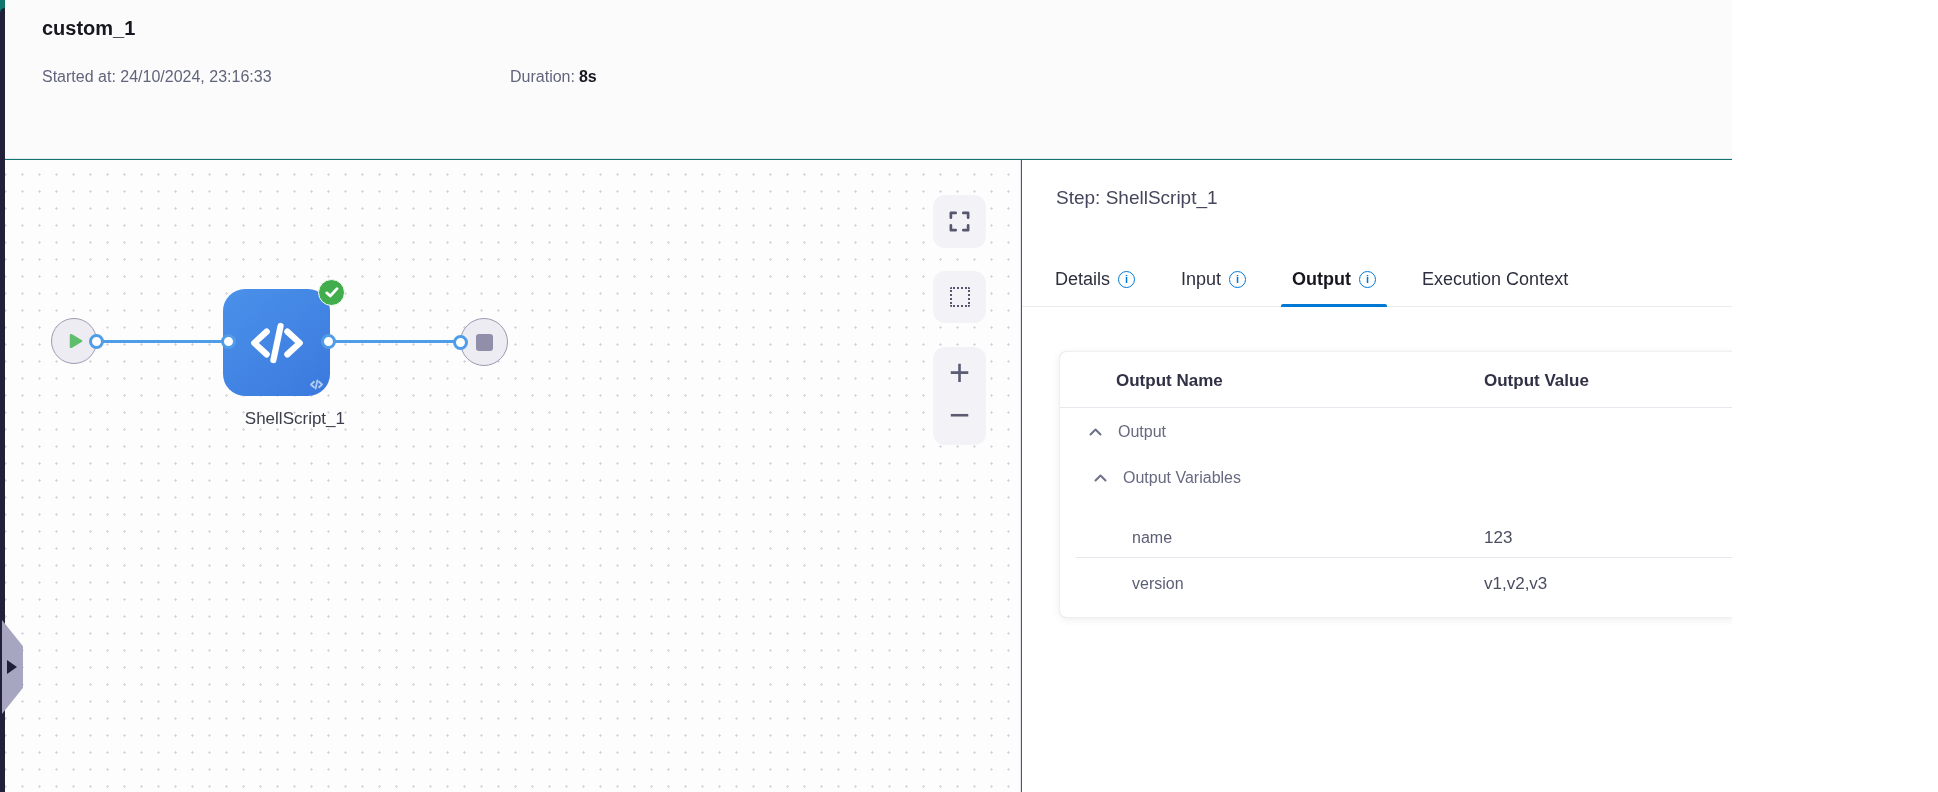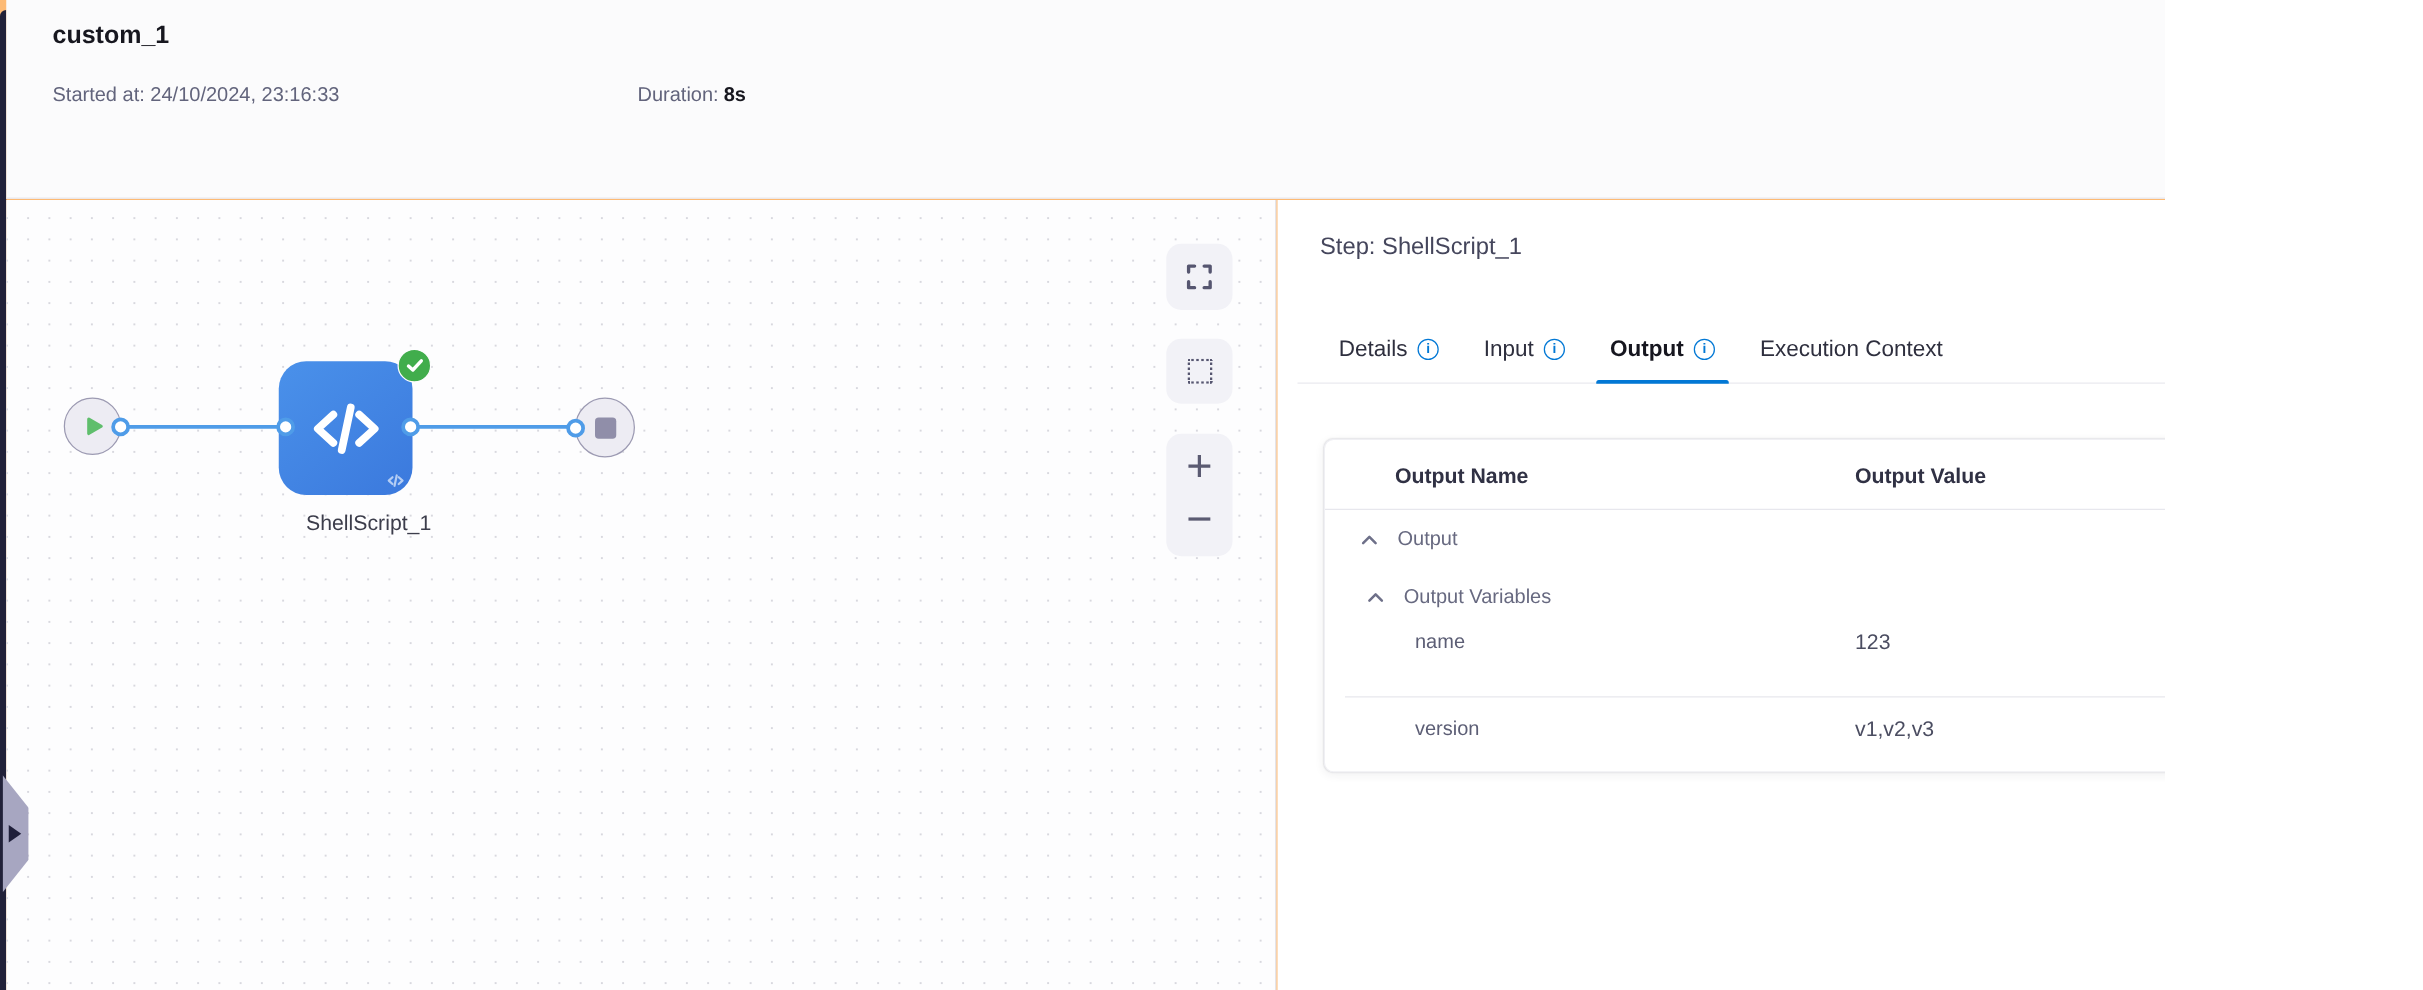"custom_1" .stage { background: #fdba74 -> #0f766e }
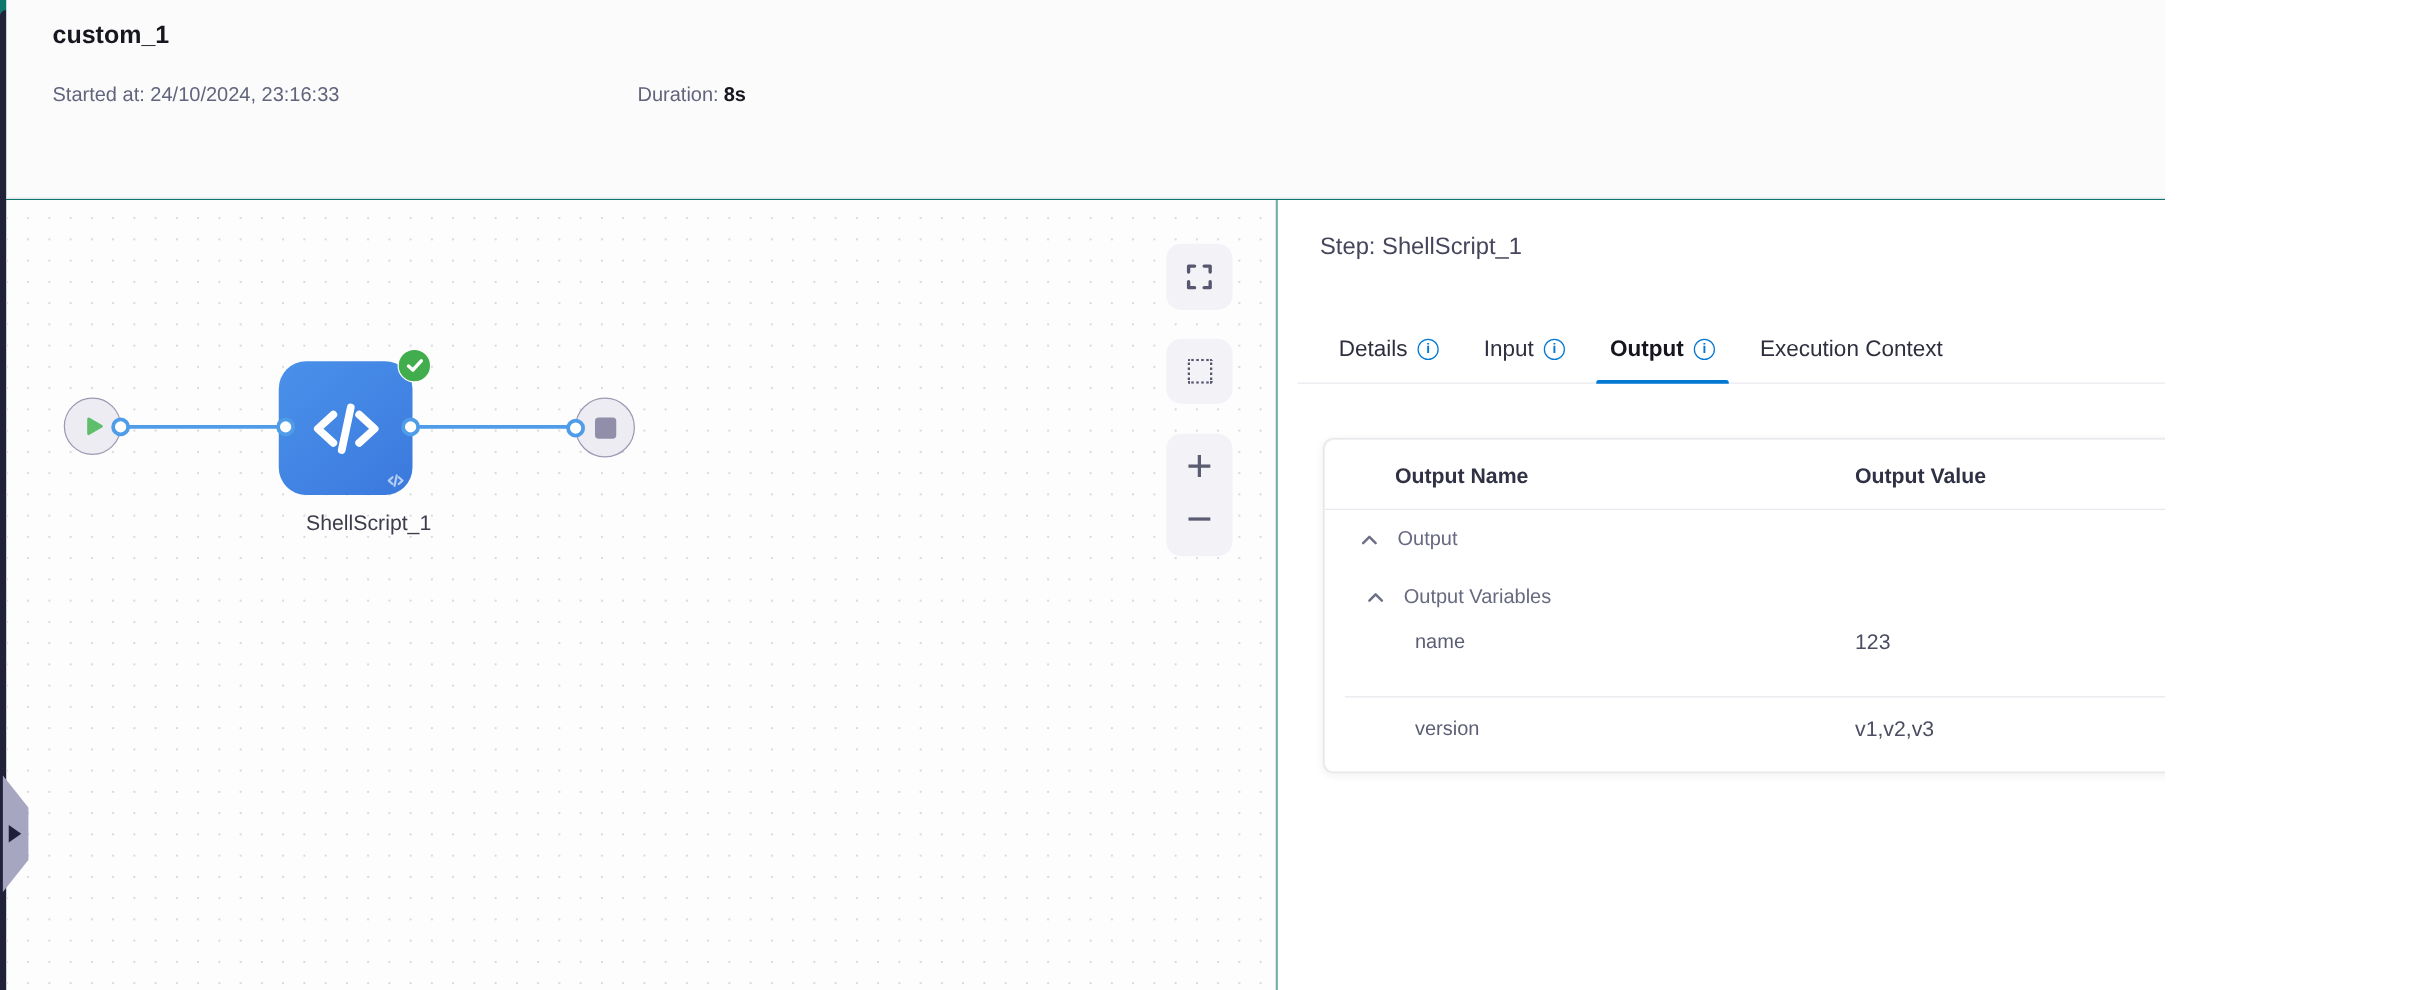"Details" .tabs { gap: 12px -> 22px; left: 16px -> 0 }
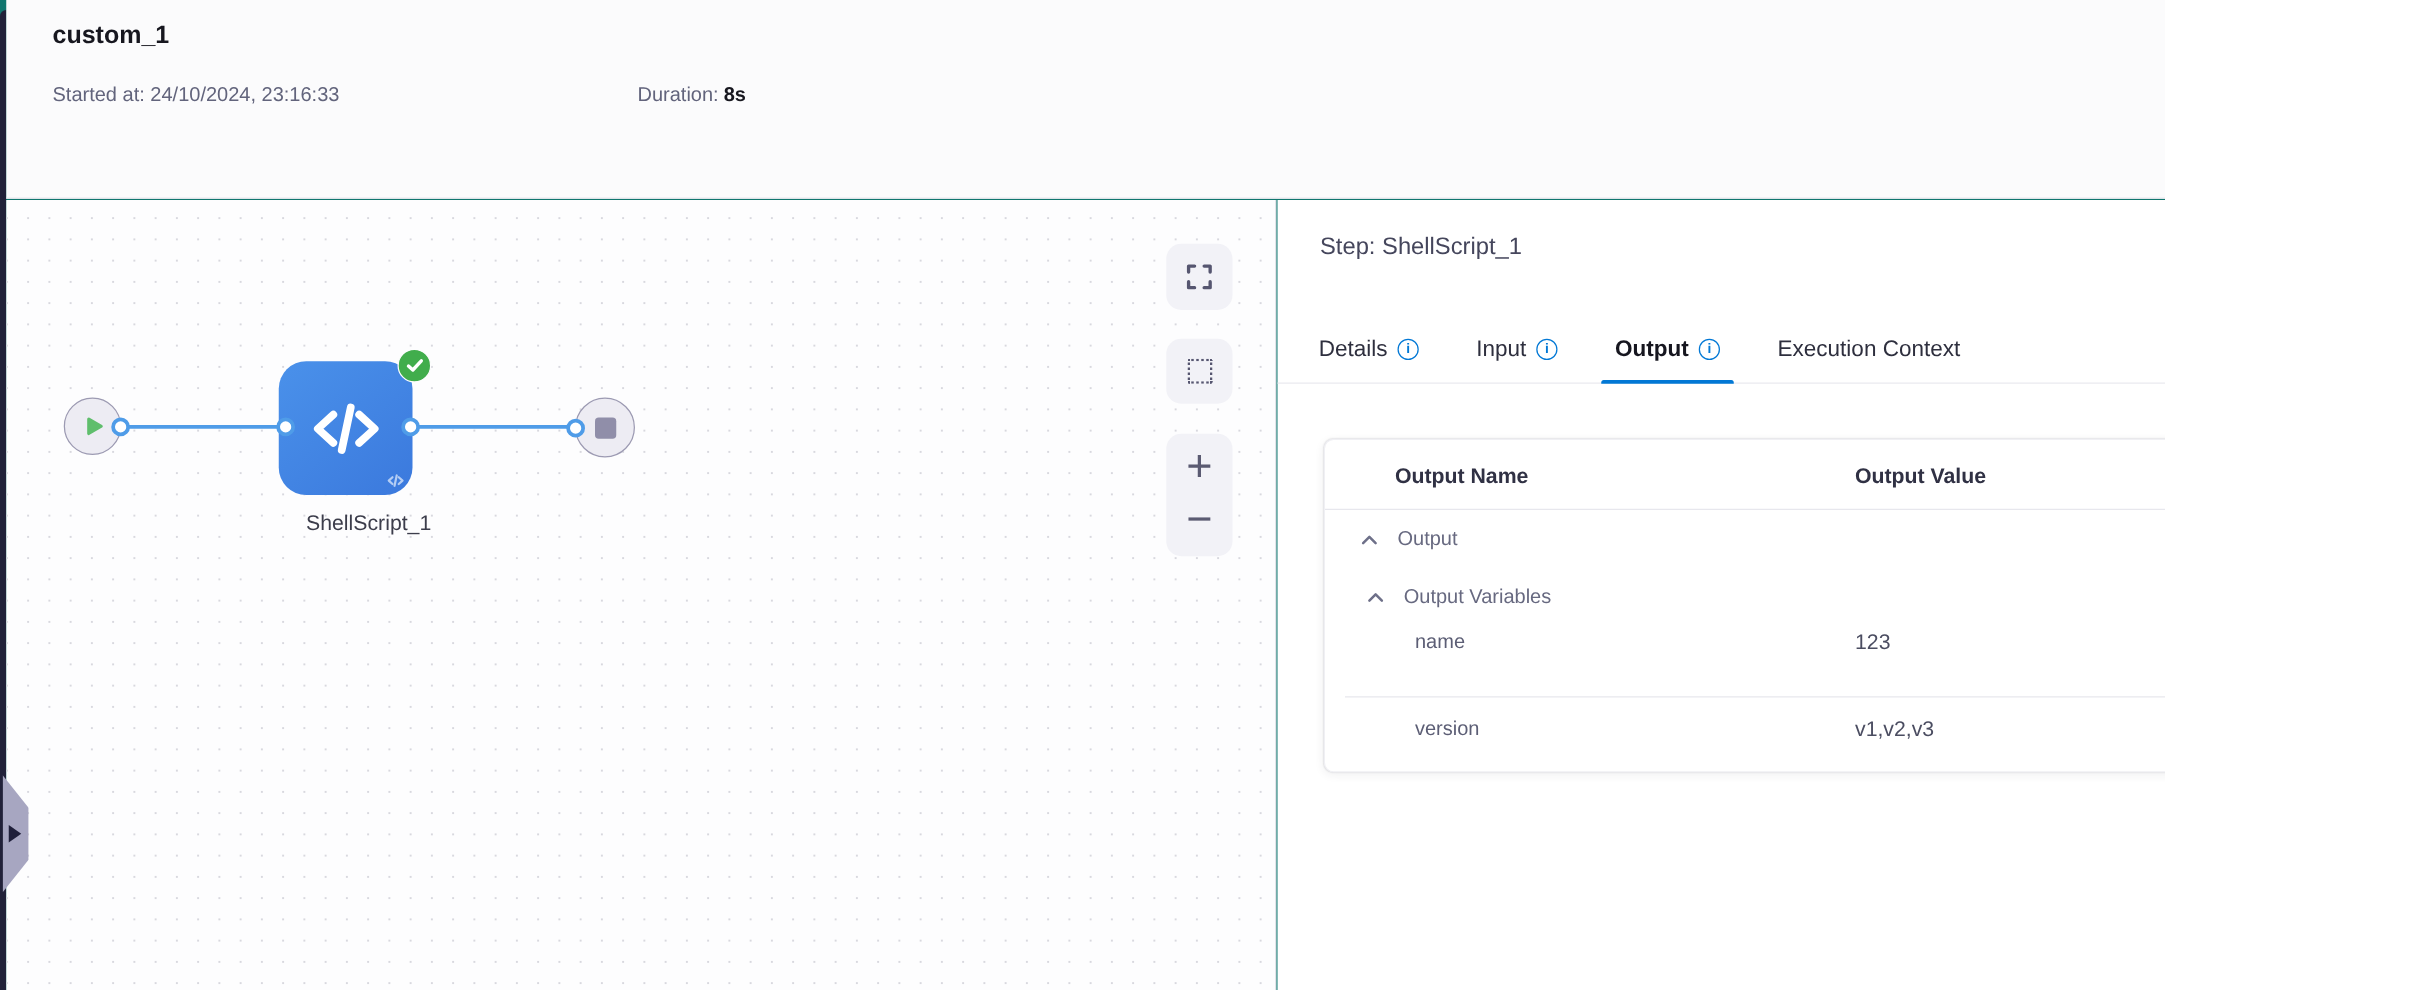"name" .row-name { top: 134px -> 158px }
